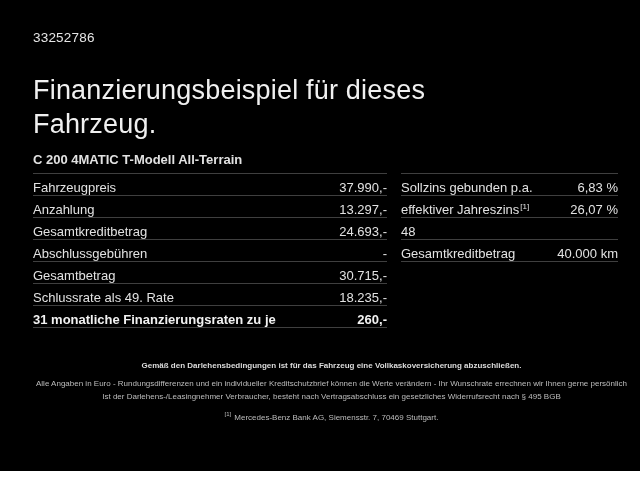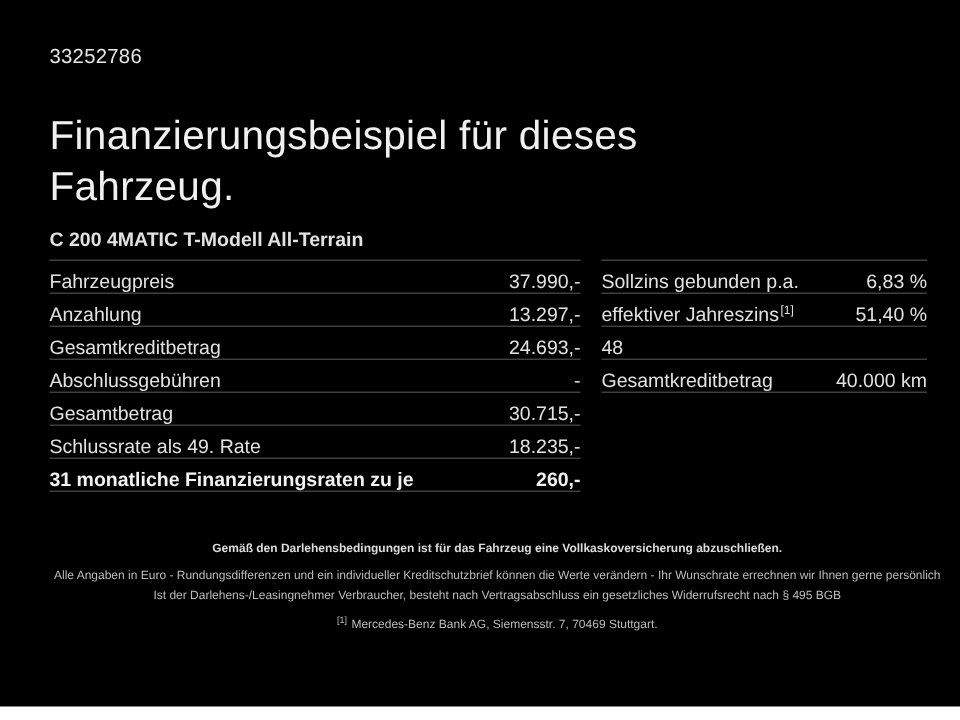"51,40 %" span.tvalue { text: 51,40 -> 26,07 }
